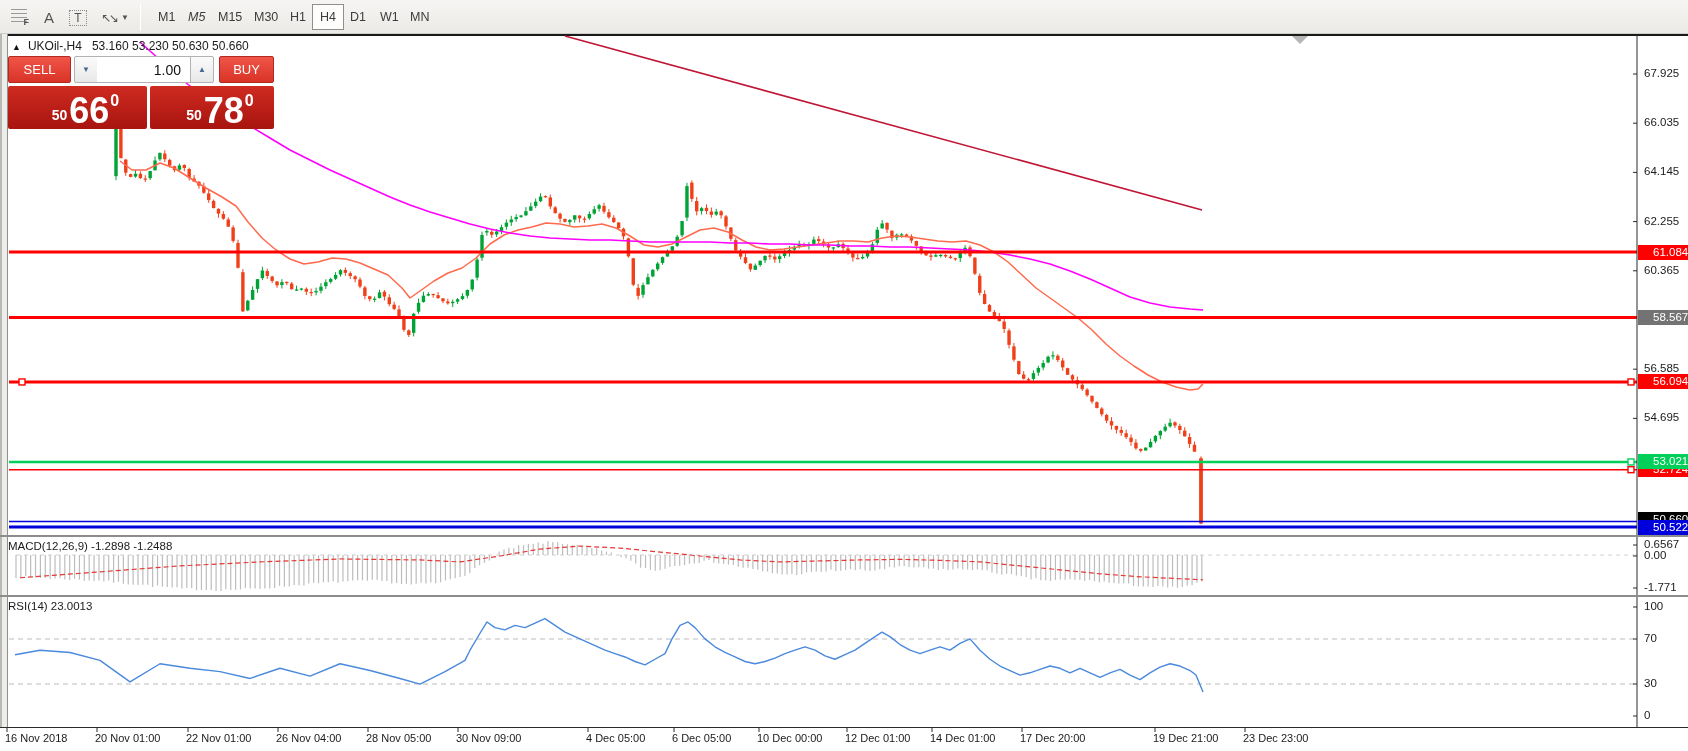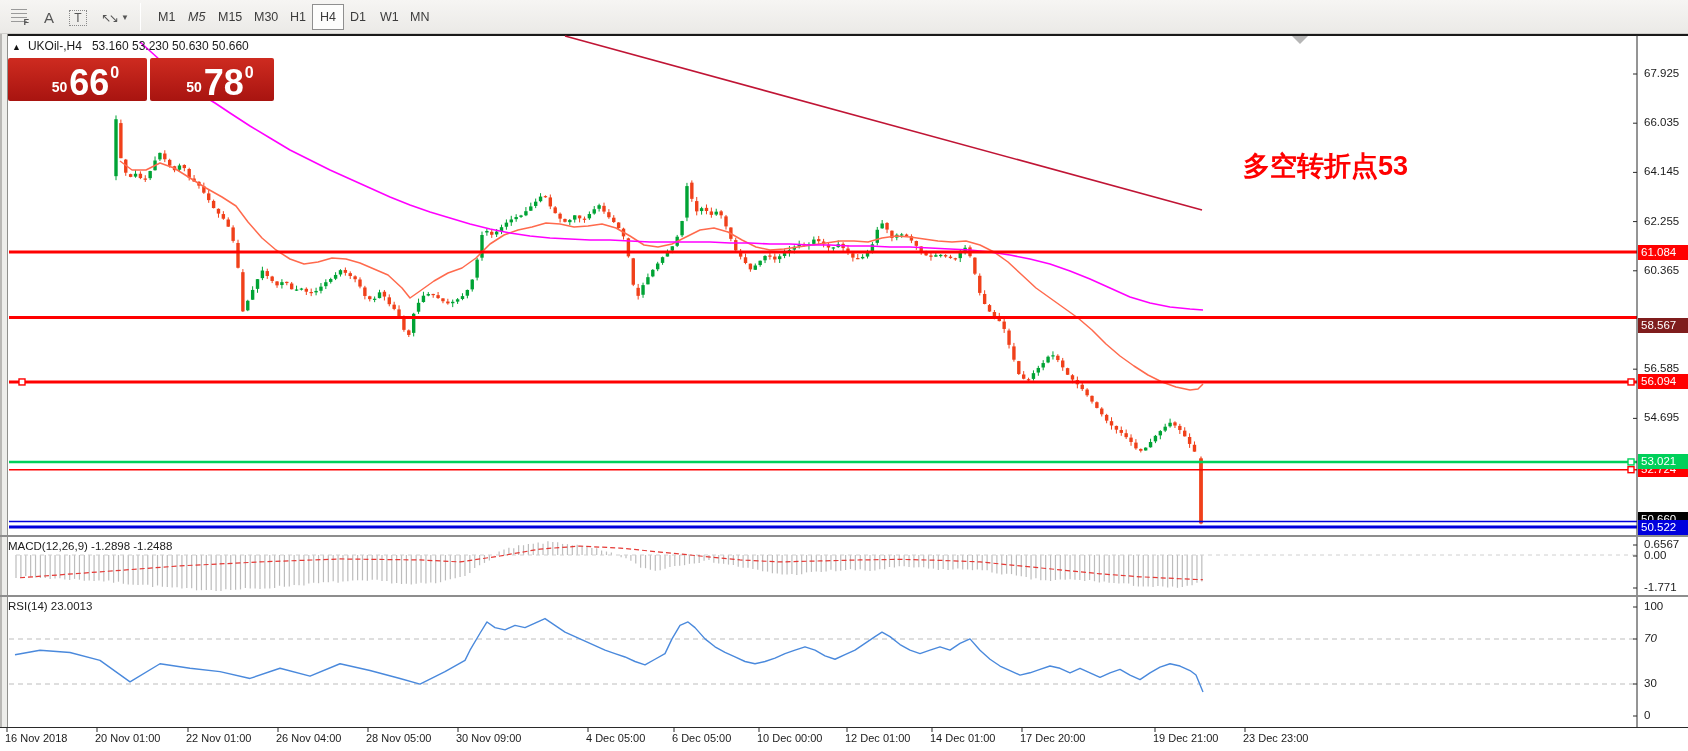"SELL" div.tp-row1 { html: none -> <div> <button>SELL</button> <button>▼</button> <input> <button>▲</button> <button>BUY</button> </div> }
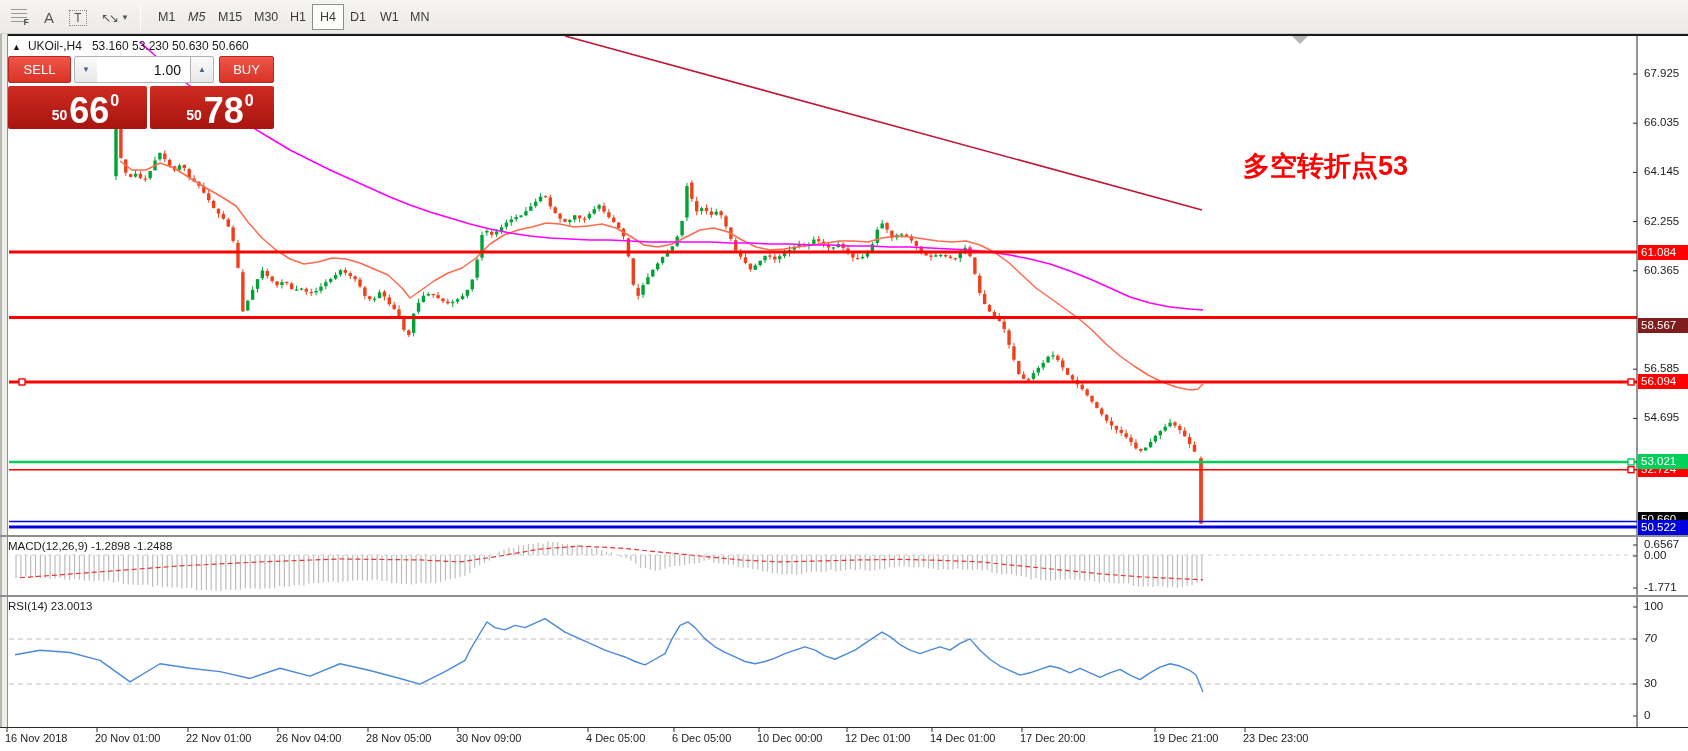"多空转折点53" div.annotation { html: <div>多空转折点53</div> -> none }
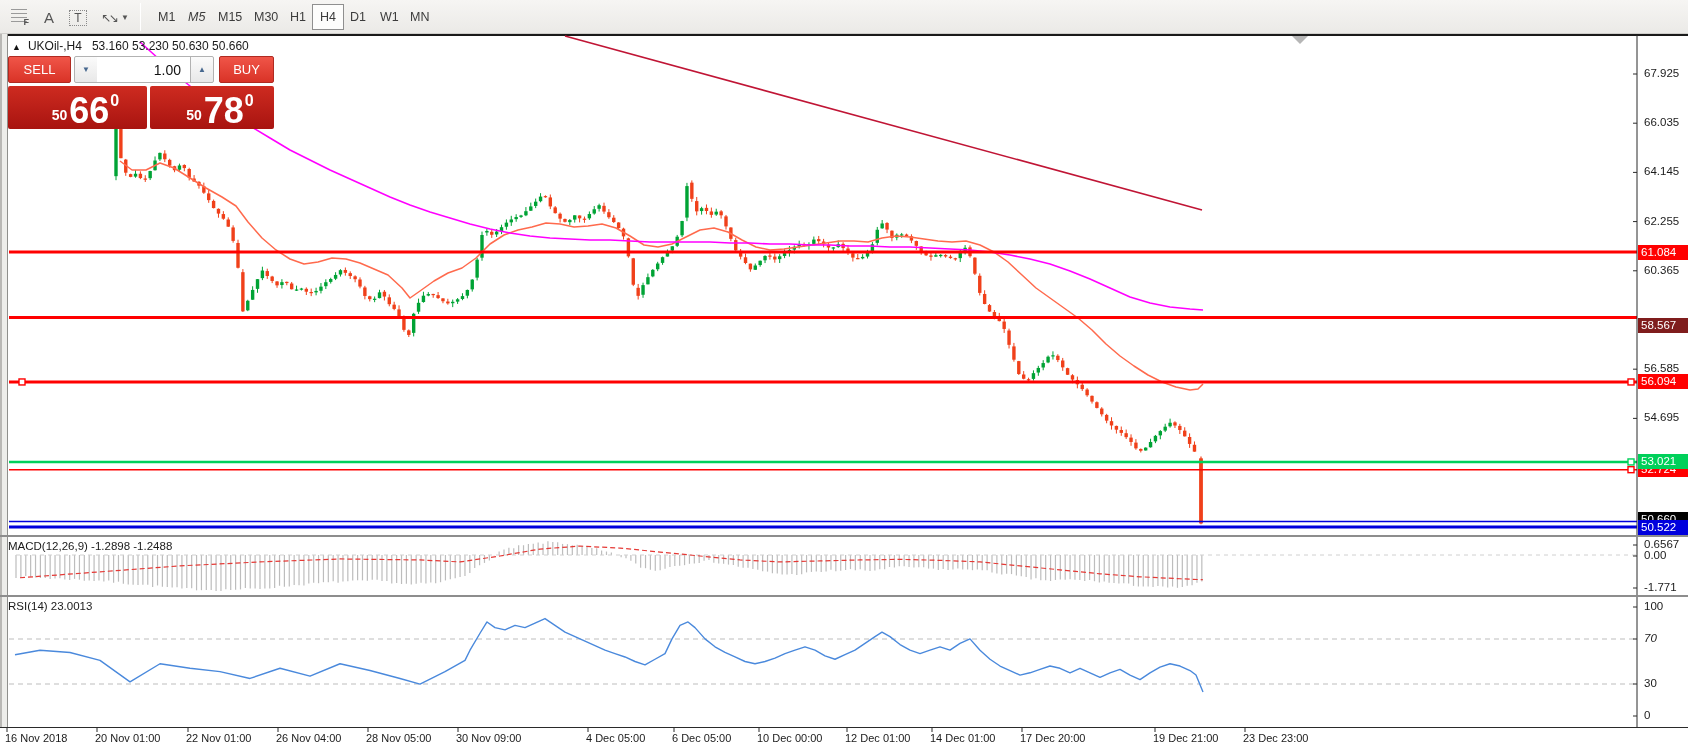"61.084" .badge { padding-left: 3px -> 15px }
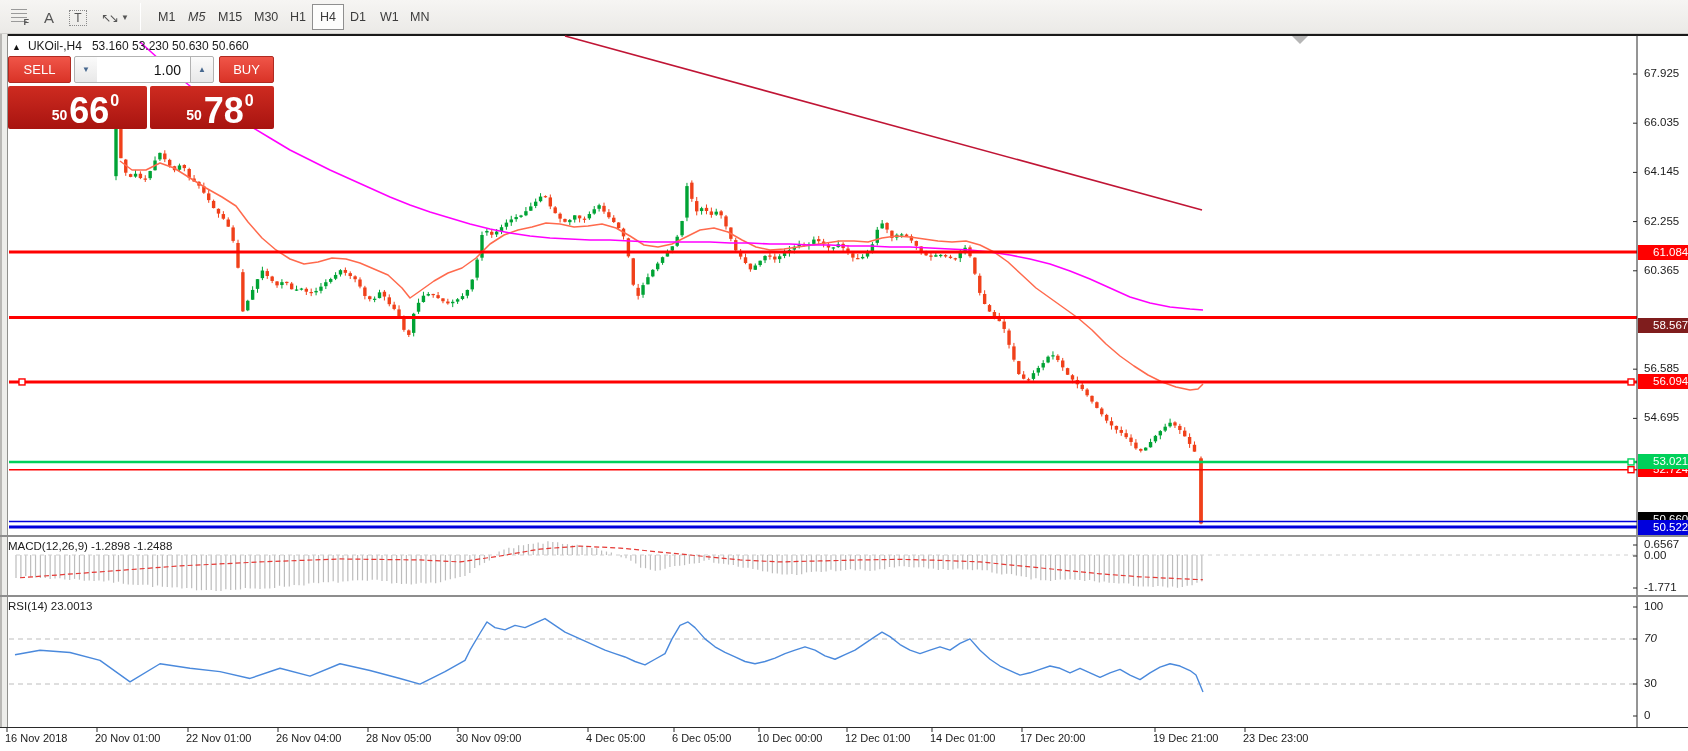"58.567" div.badge { background: #7f1d1d -> #737373; margin-top: 8px -> none }
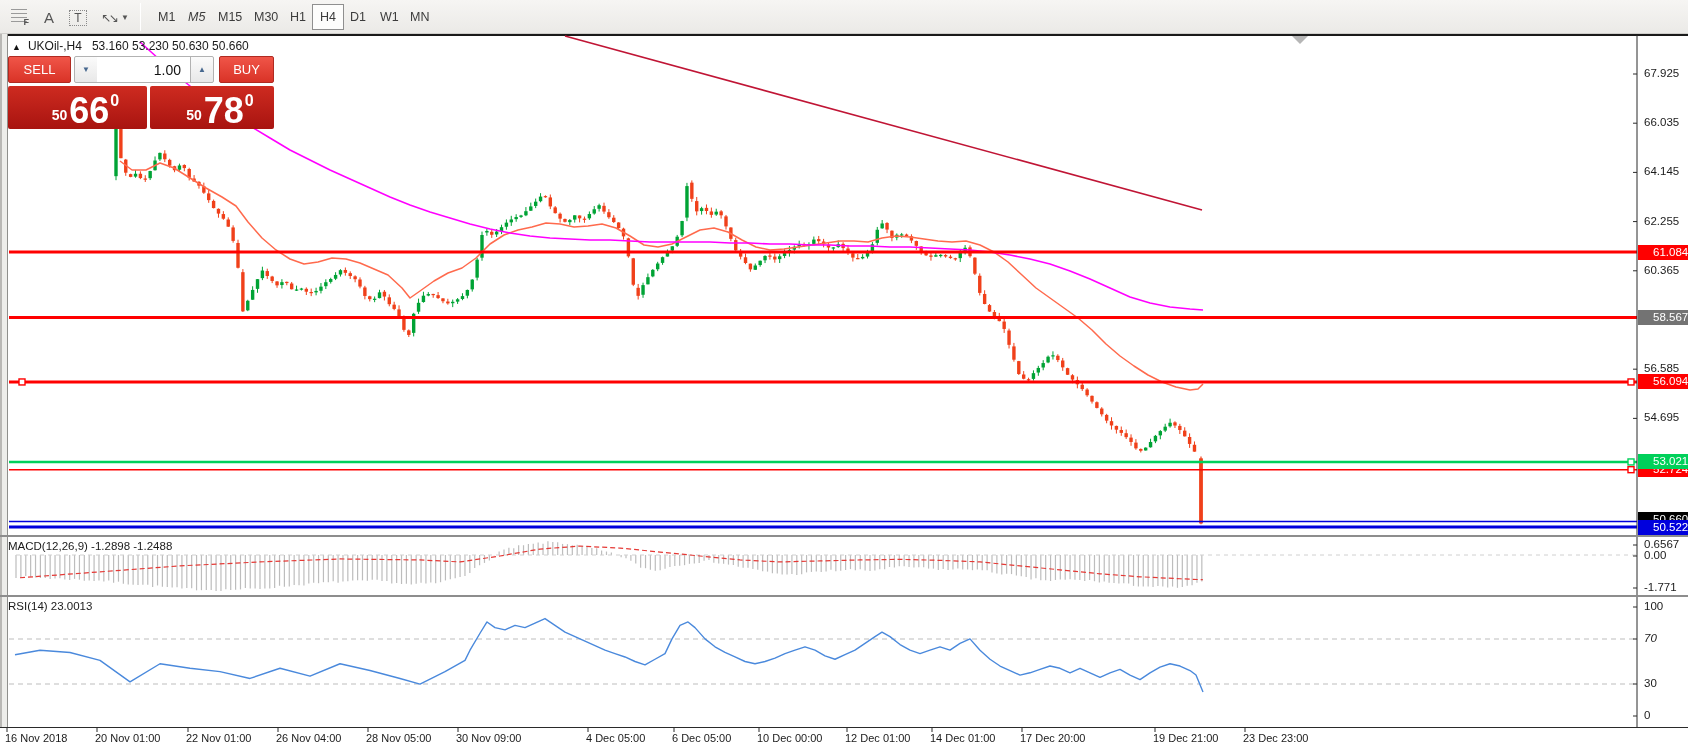"70" div.ind-axis-label { font-style: italic -> none }
